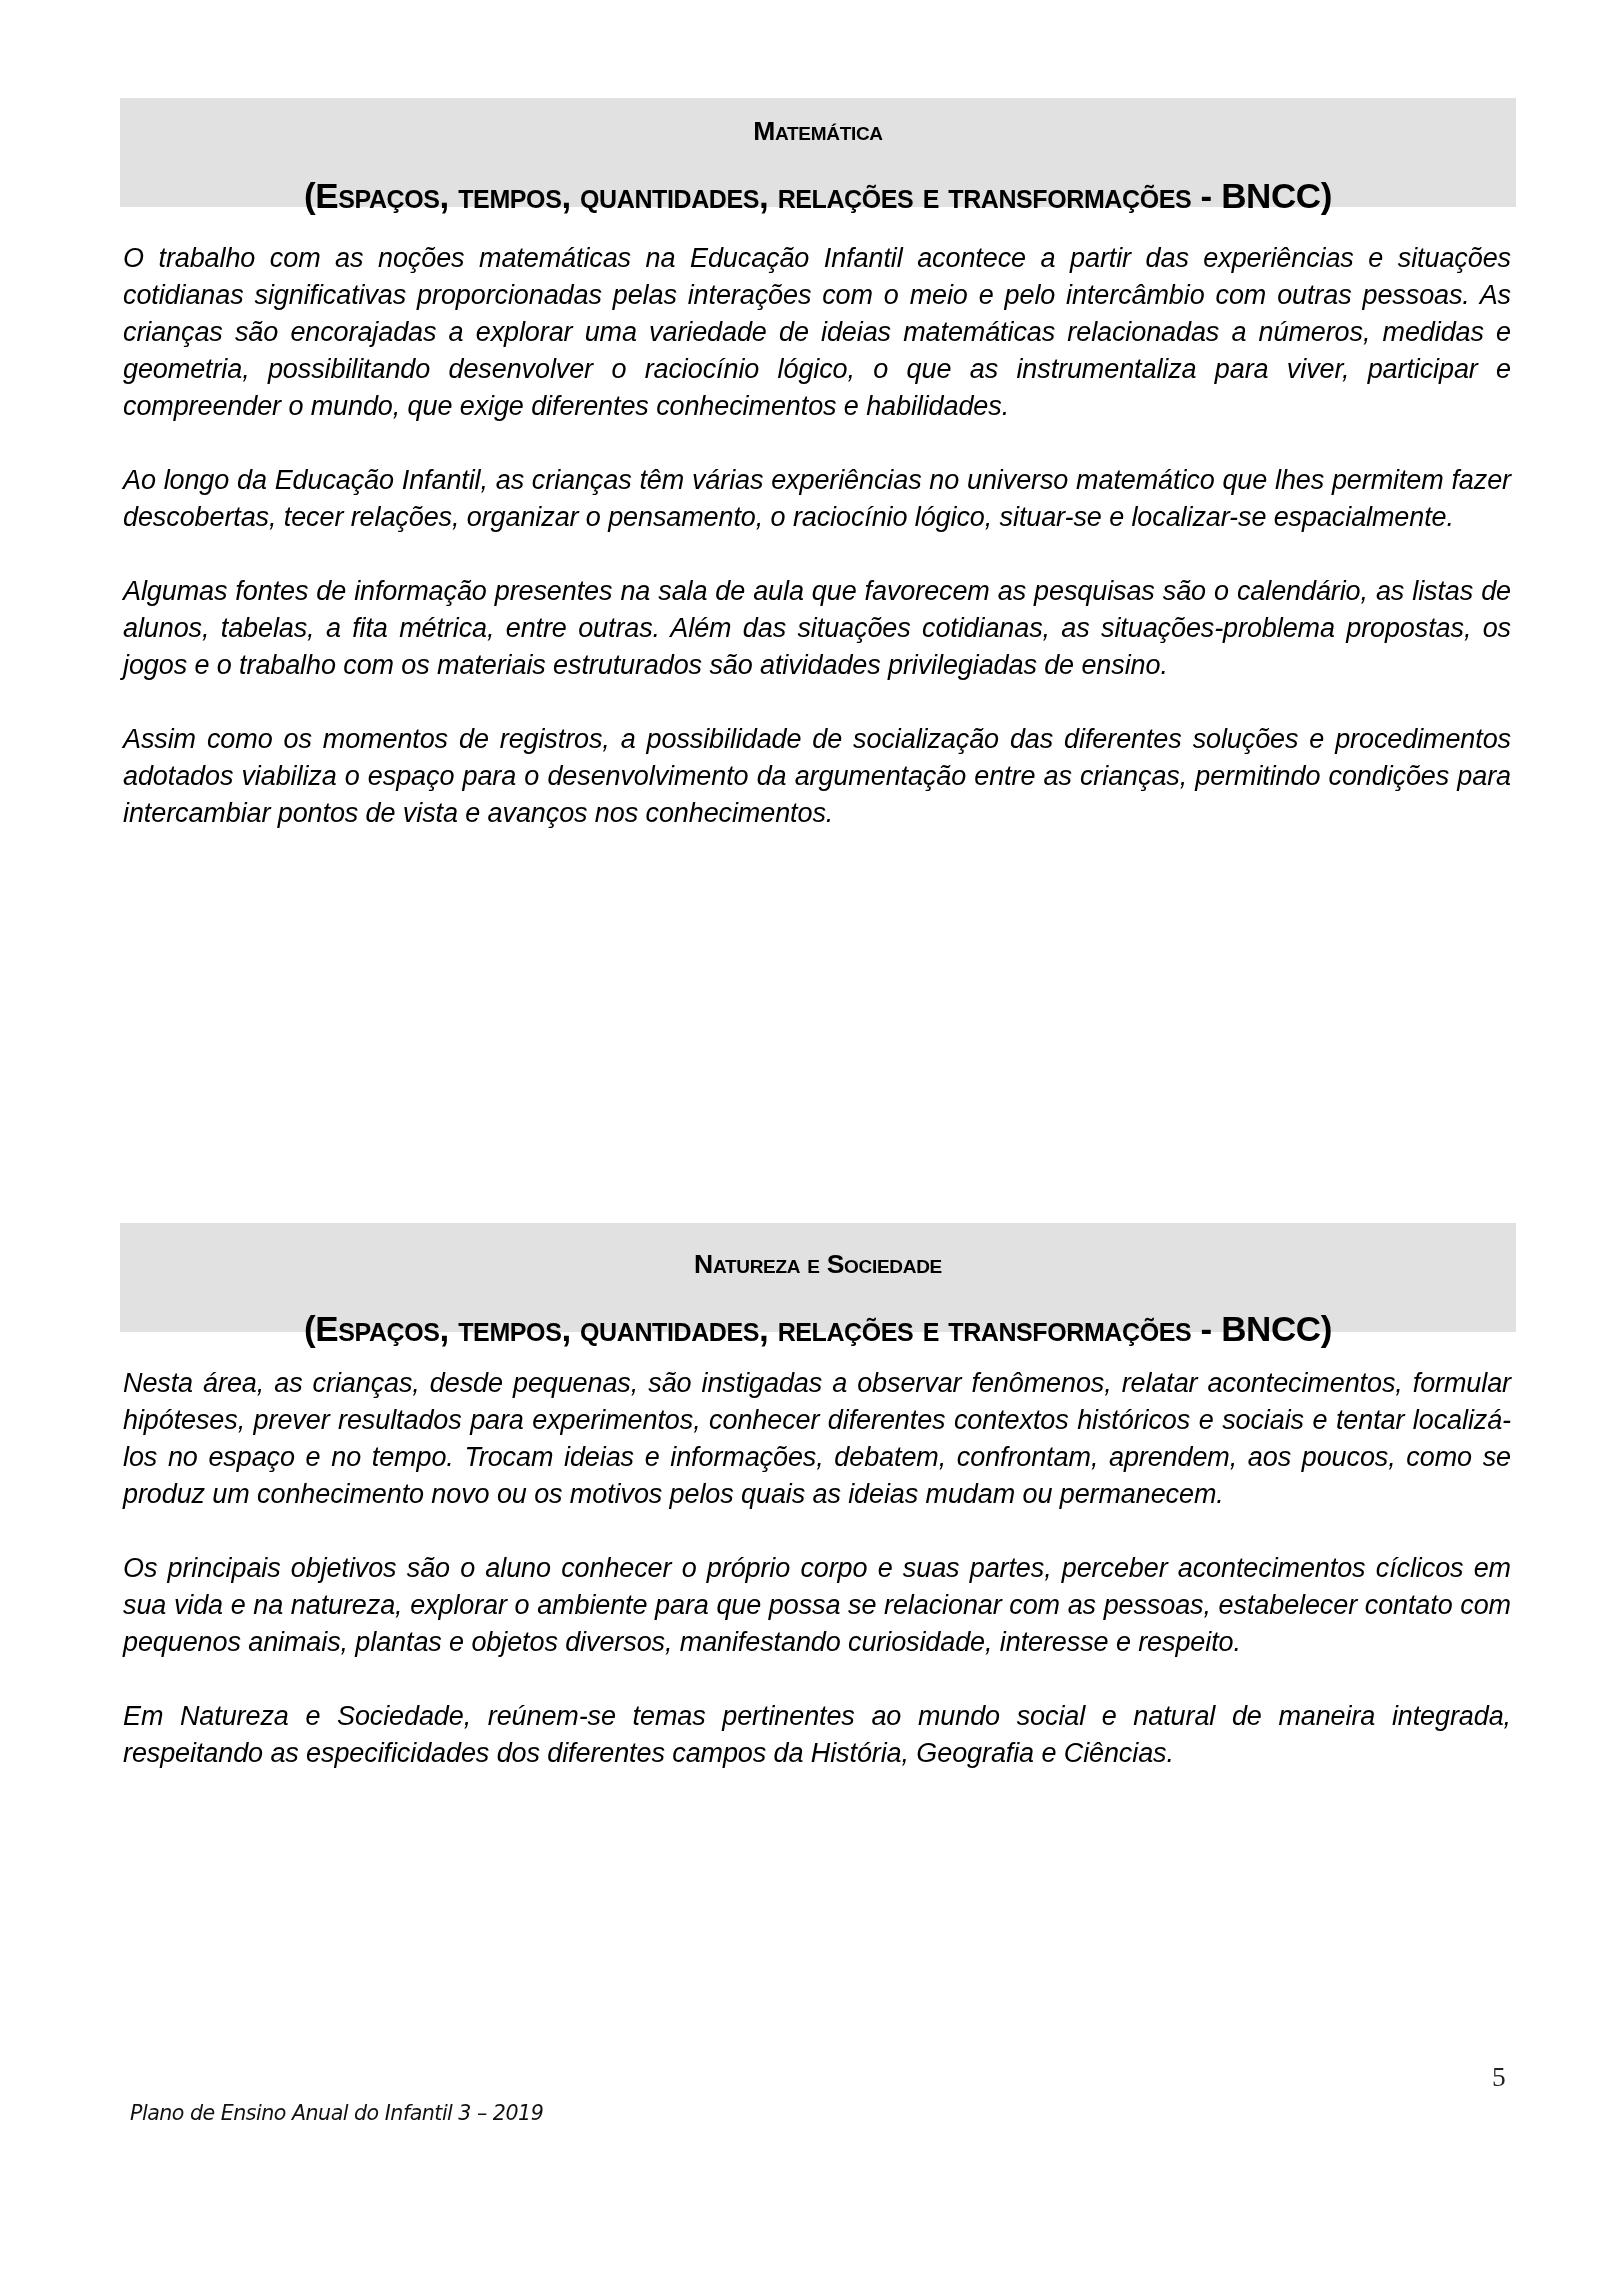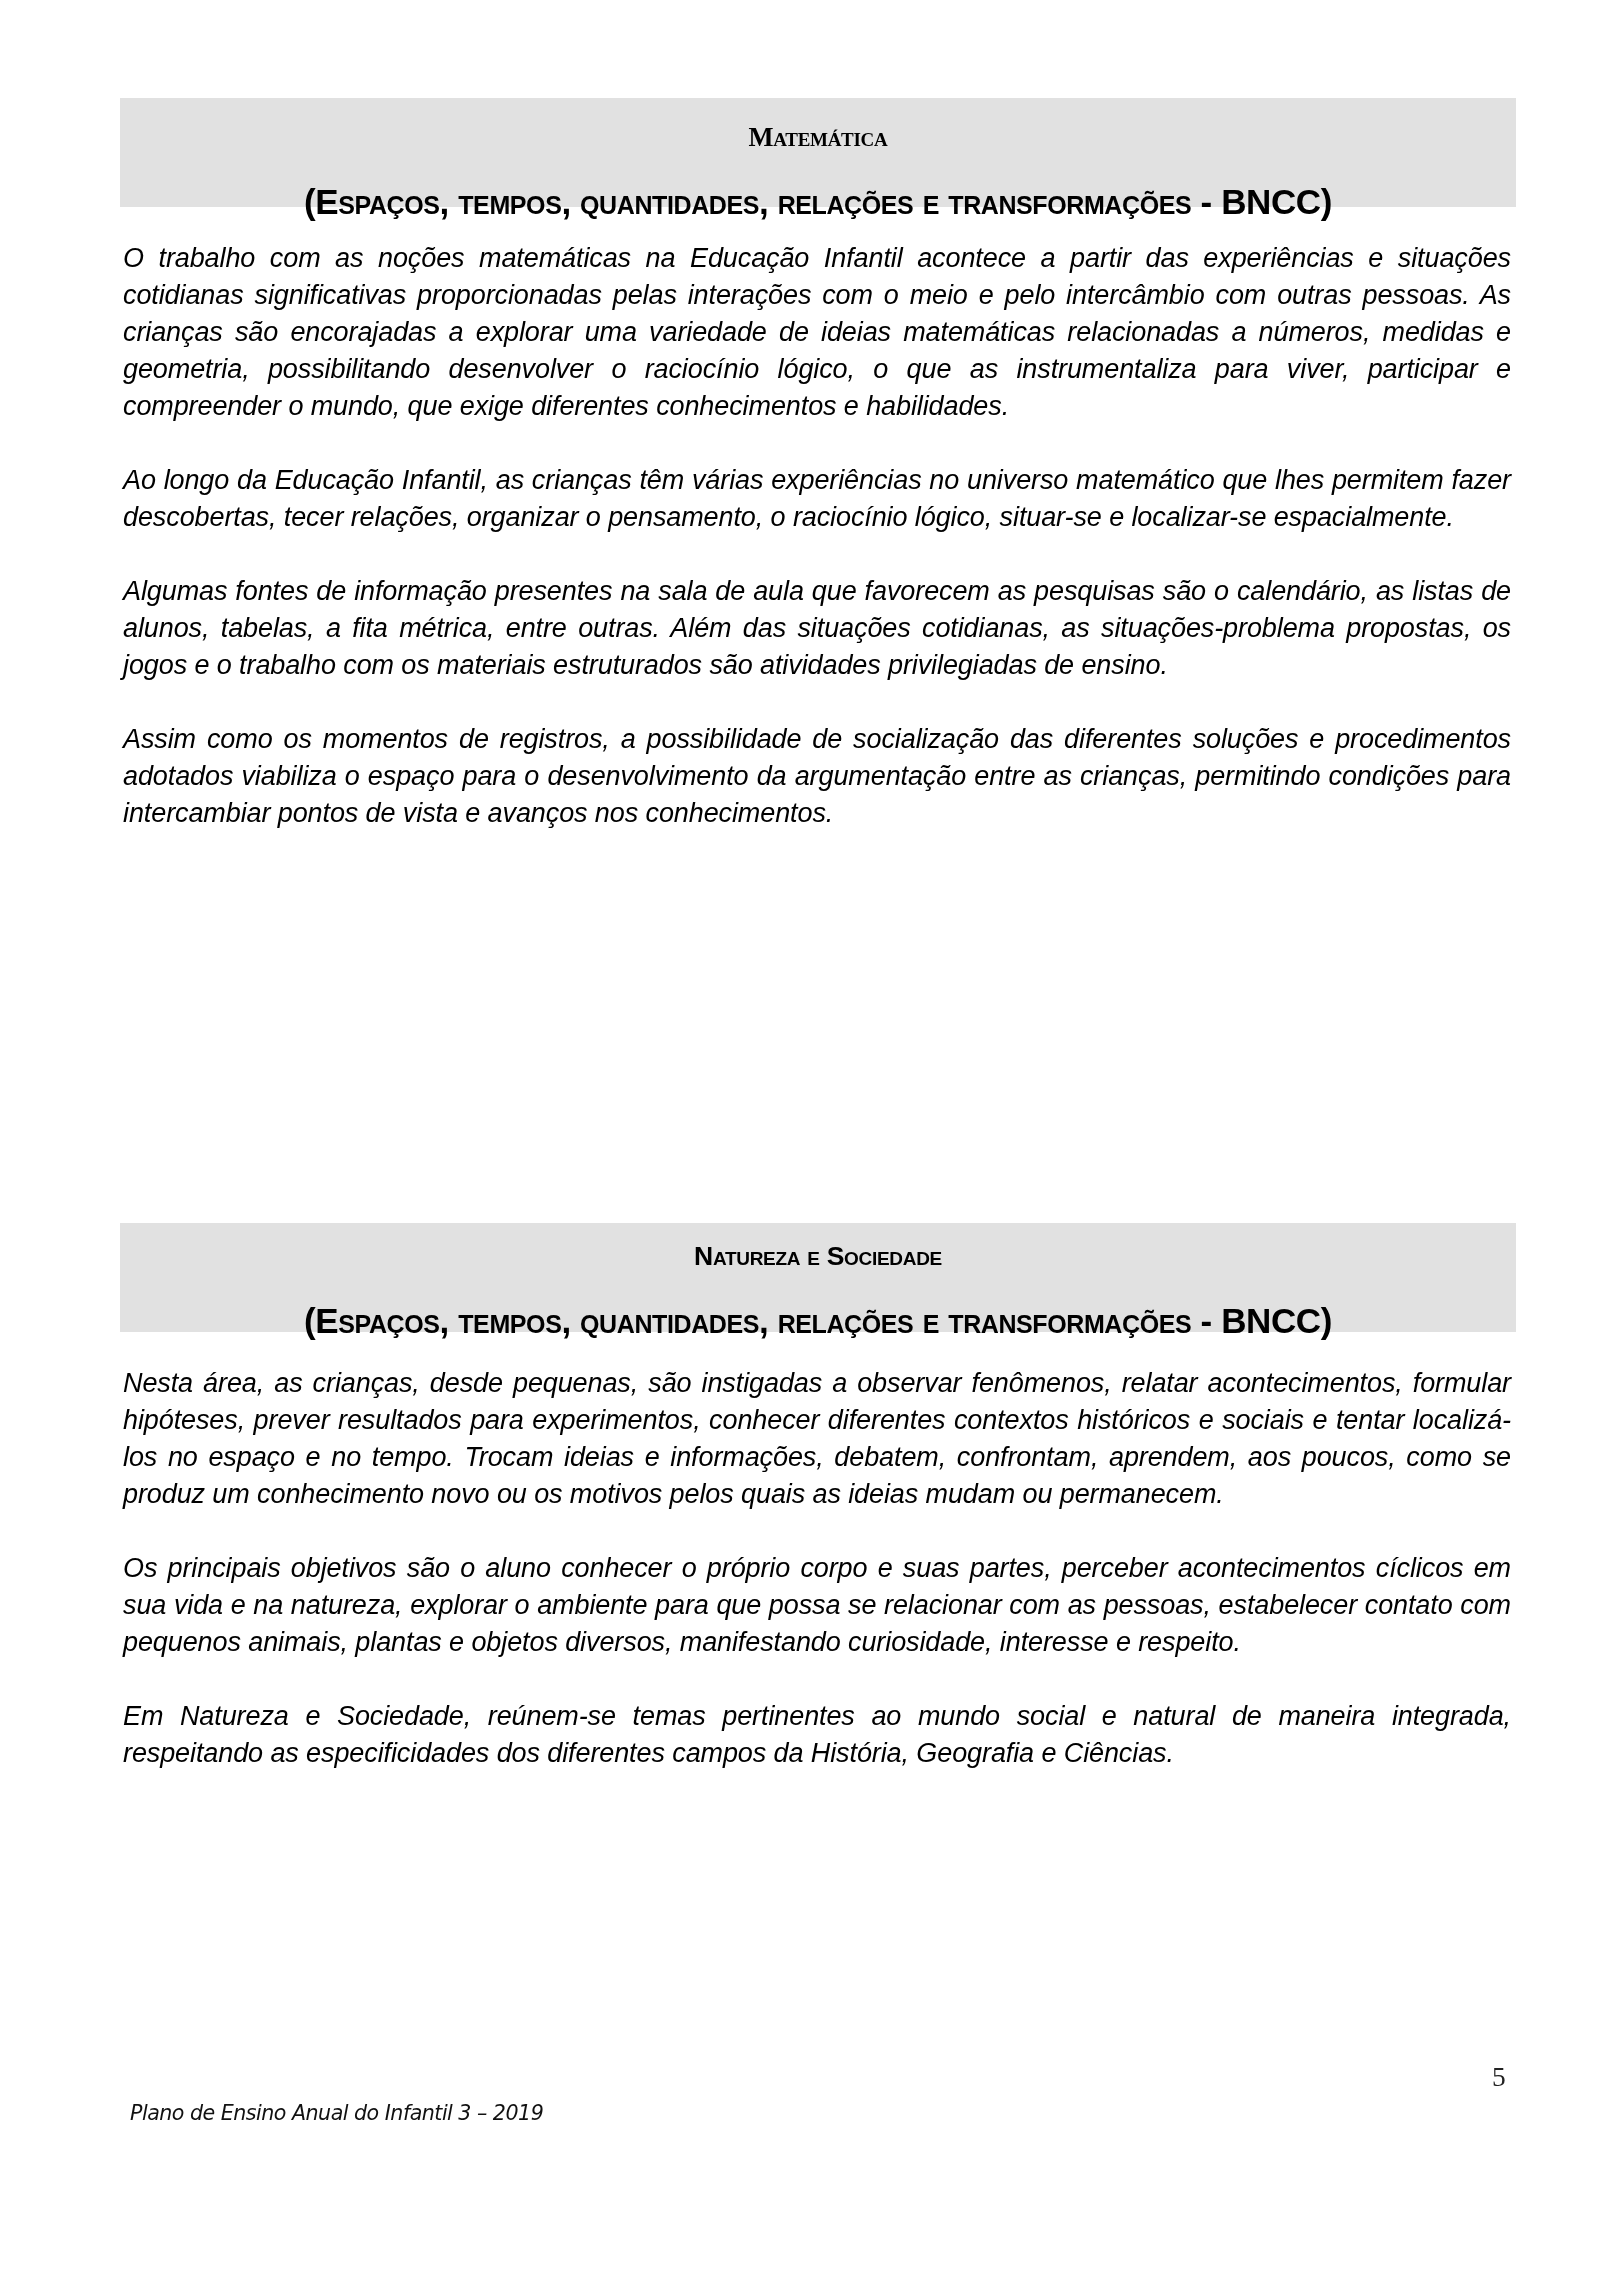"Matemática" div.head-title { font-family: Liberation Serif, serif -> none; padding-top: 22px -> 16px }
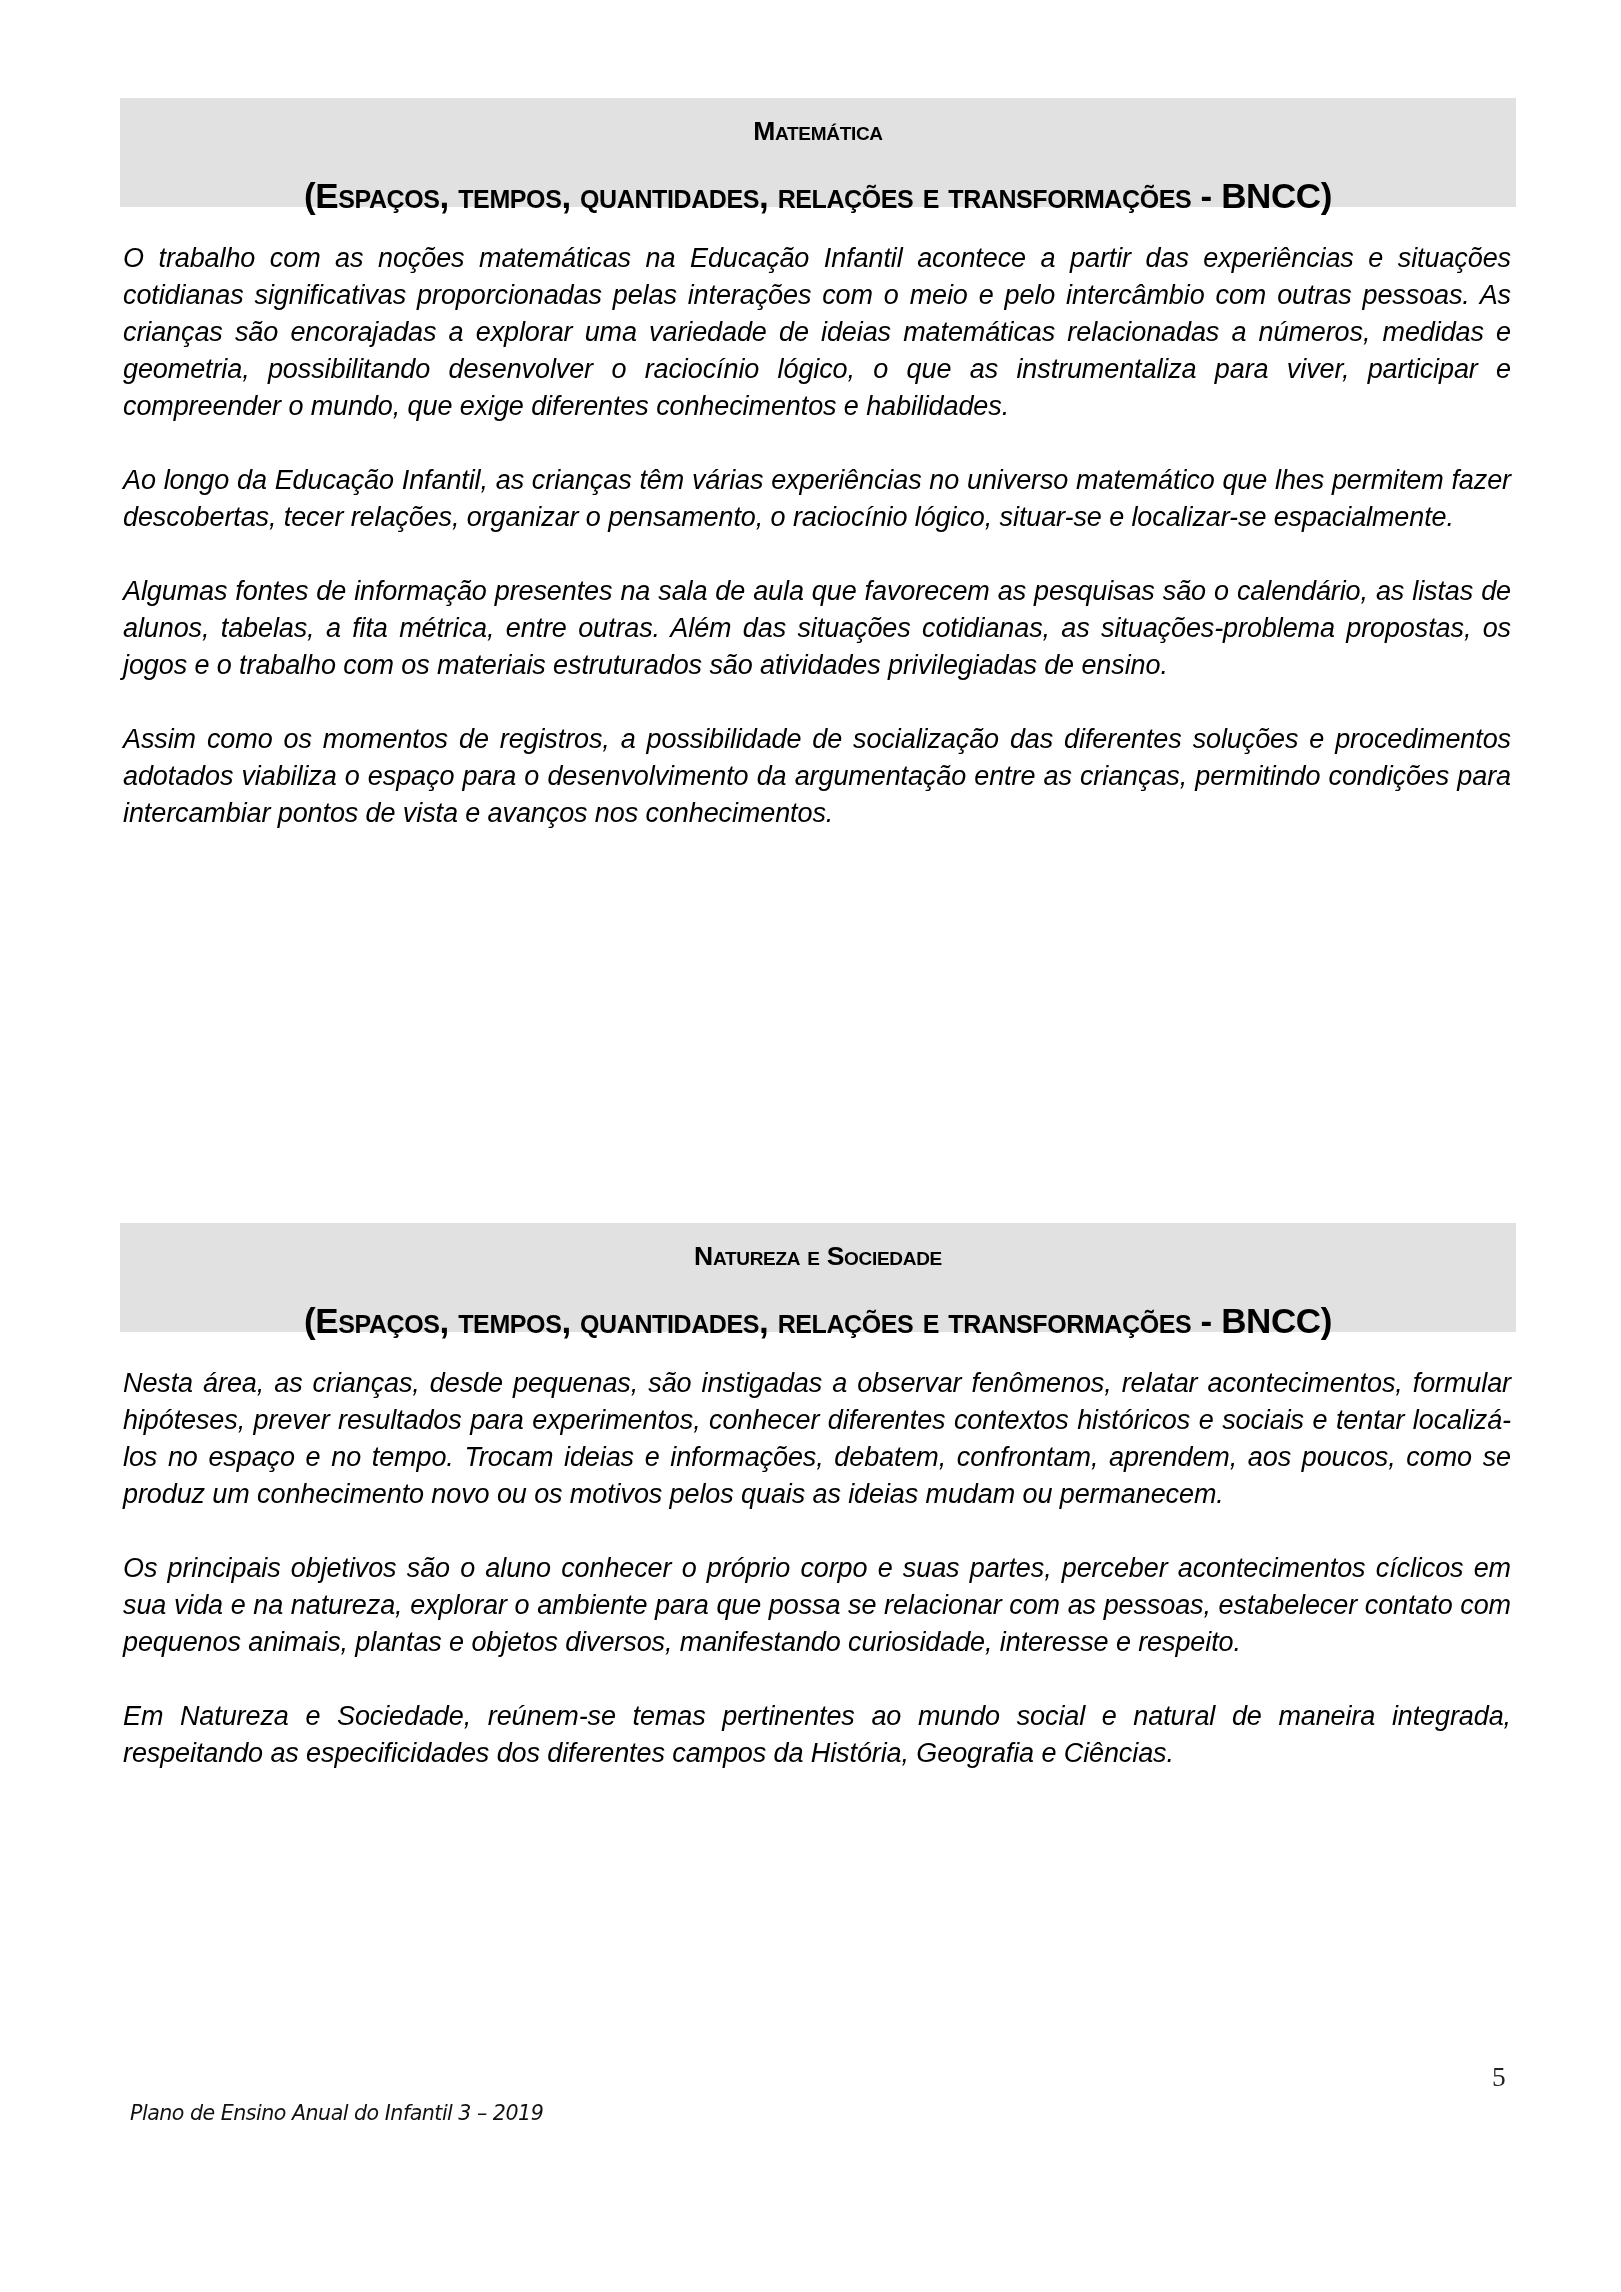"Natureza e Sociedade" div.head-title { padding-top: 16px -> 24px }
